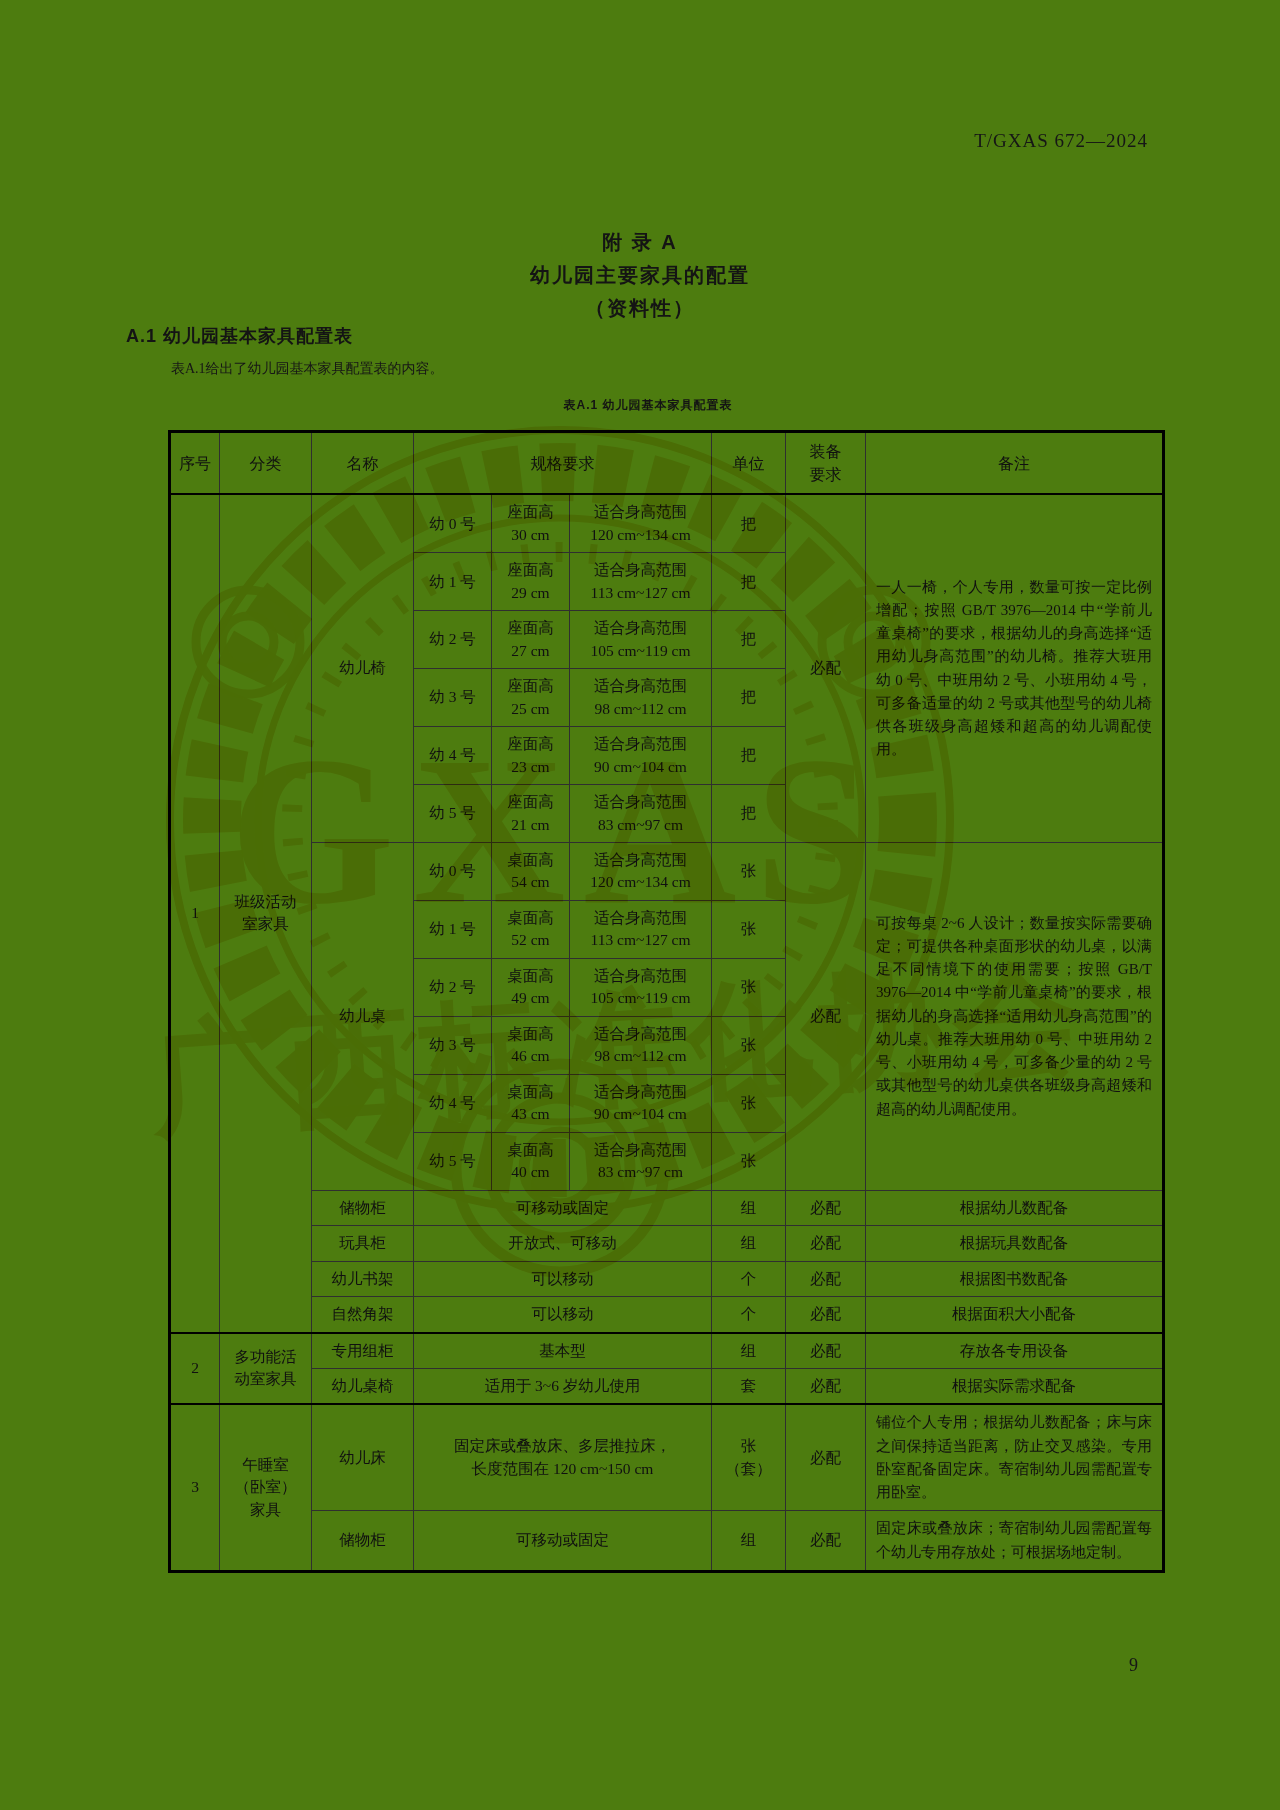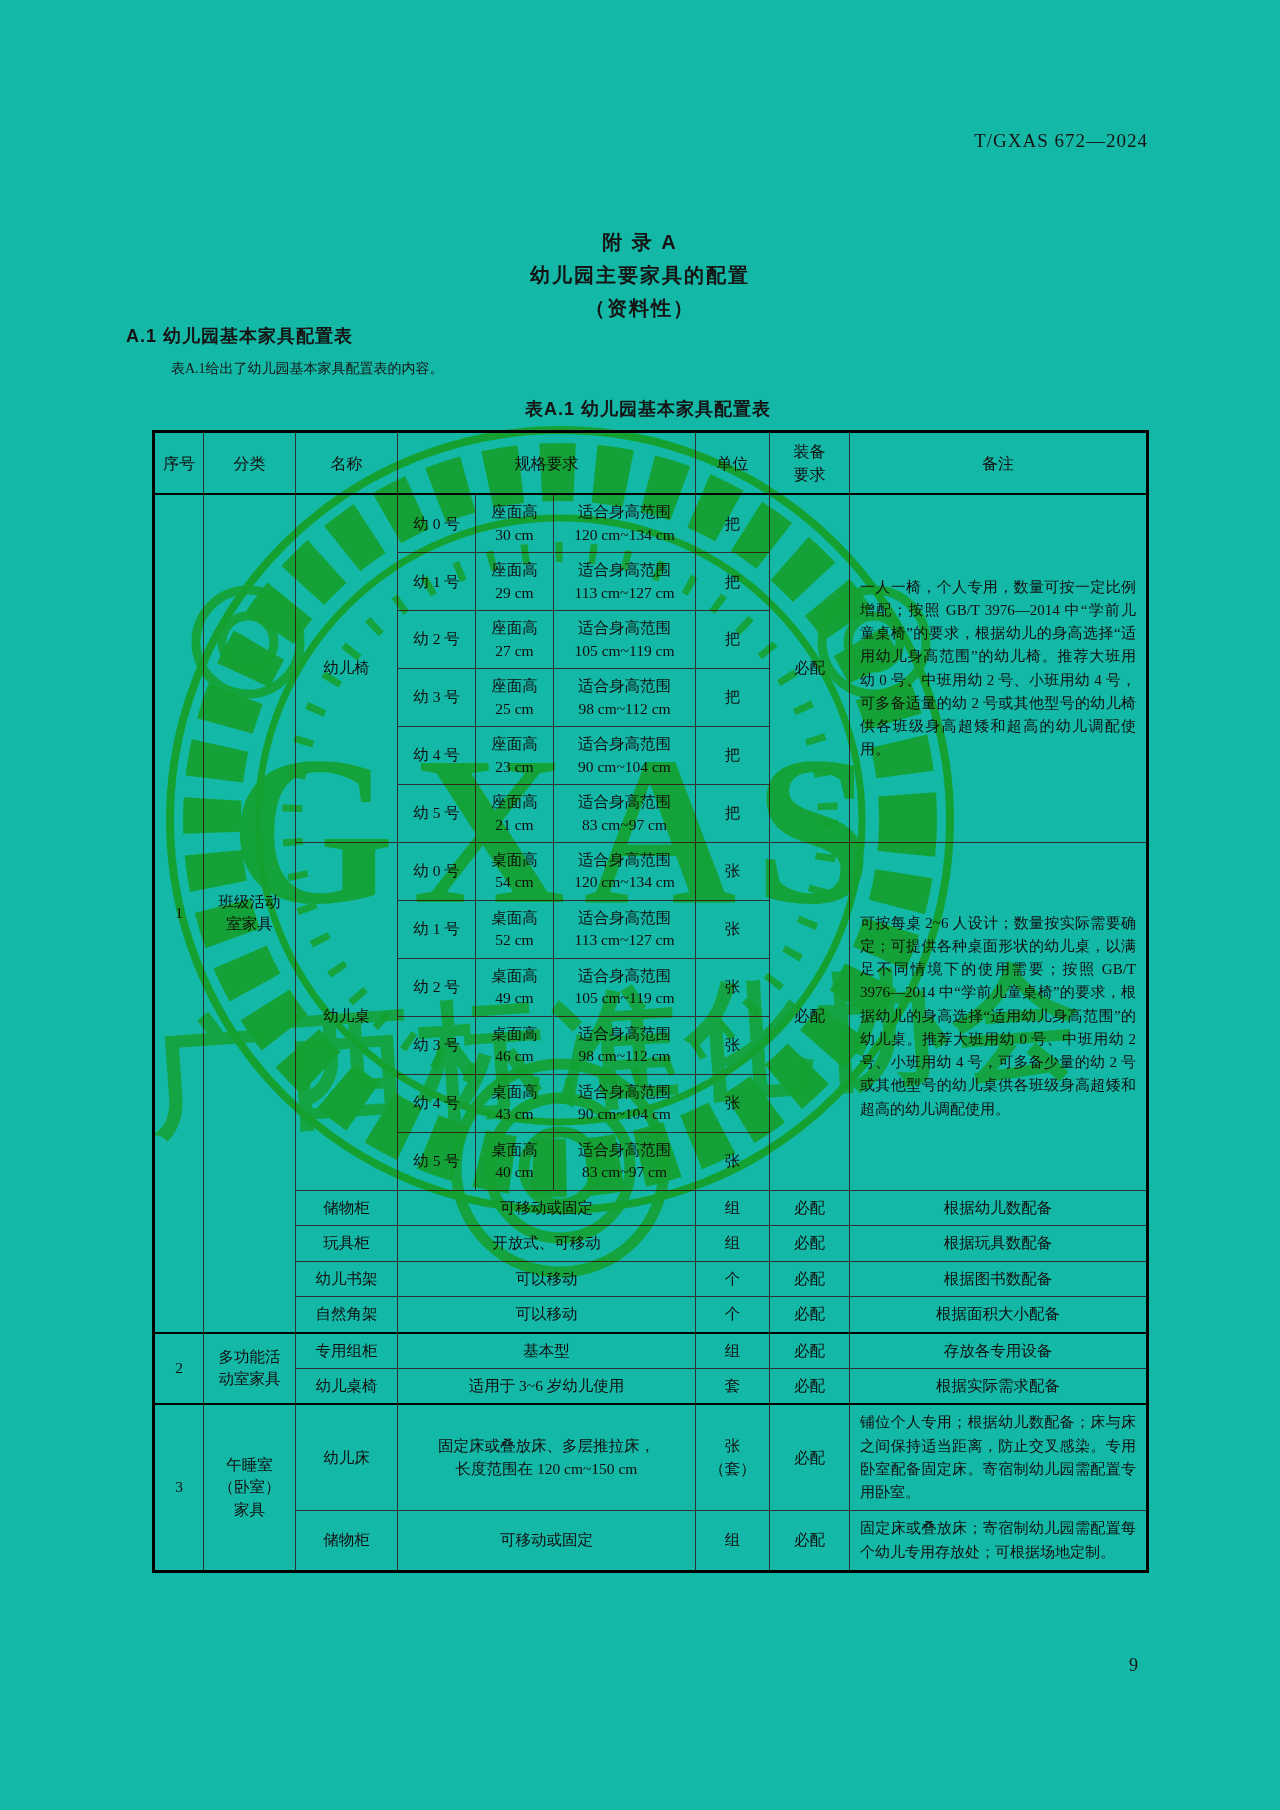"T/GXAS 672—2024" .page { background: #14b8a6 -> #4d7c0f }
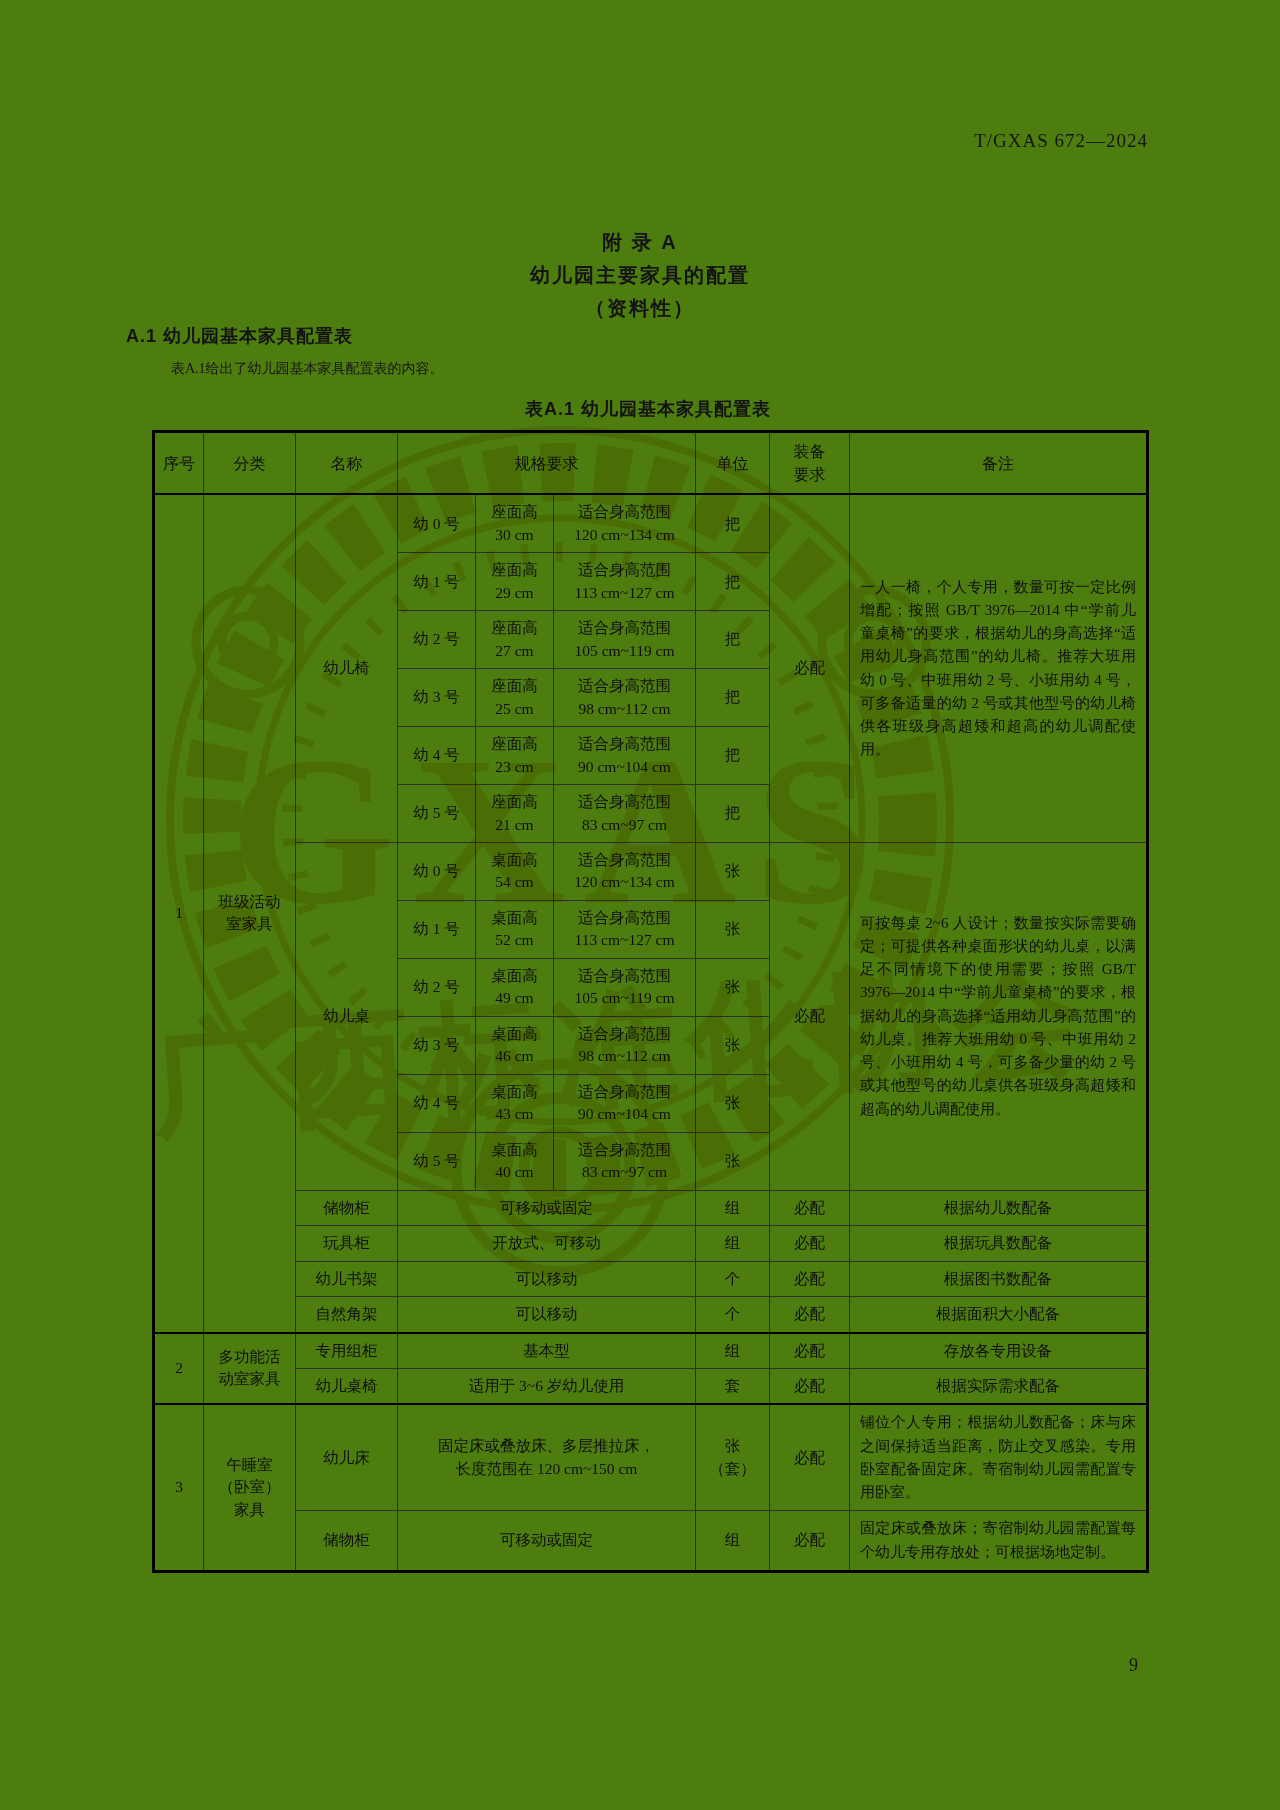"表A.1 幼儿园基本家具配置表" .table-caption { font-size: 18px -> 12px }
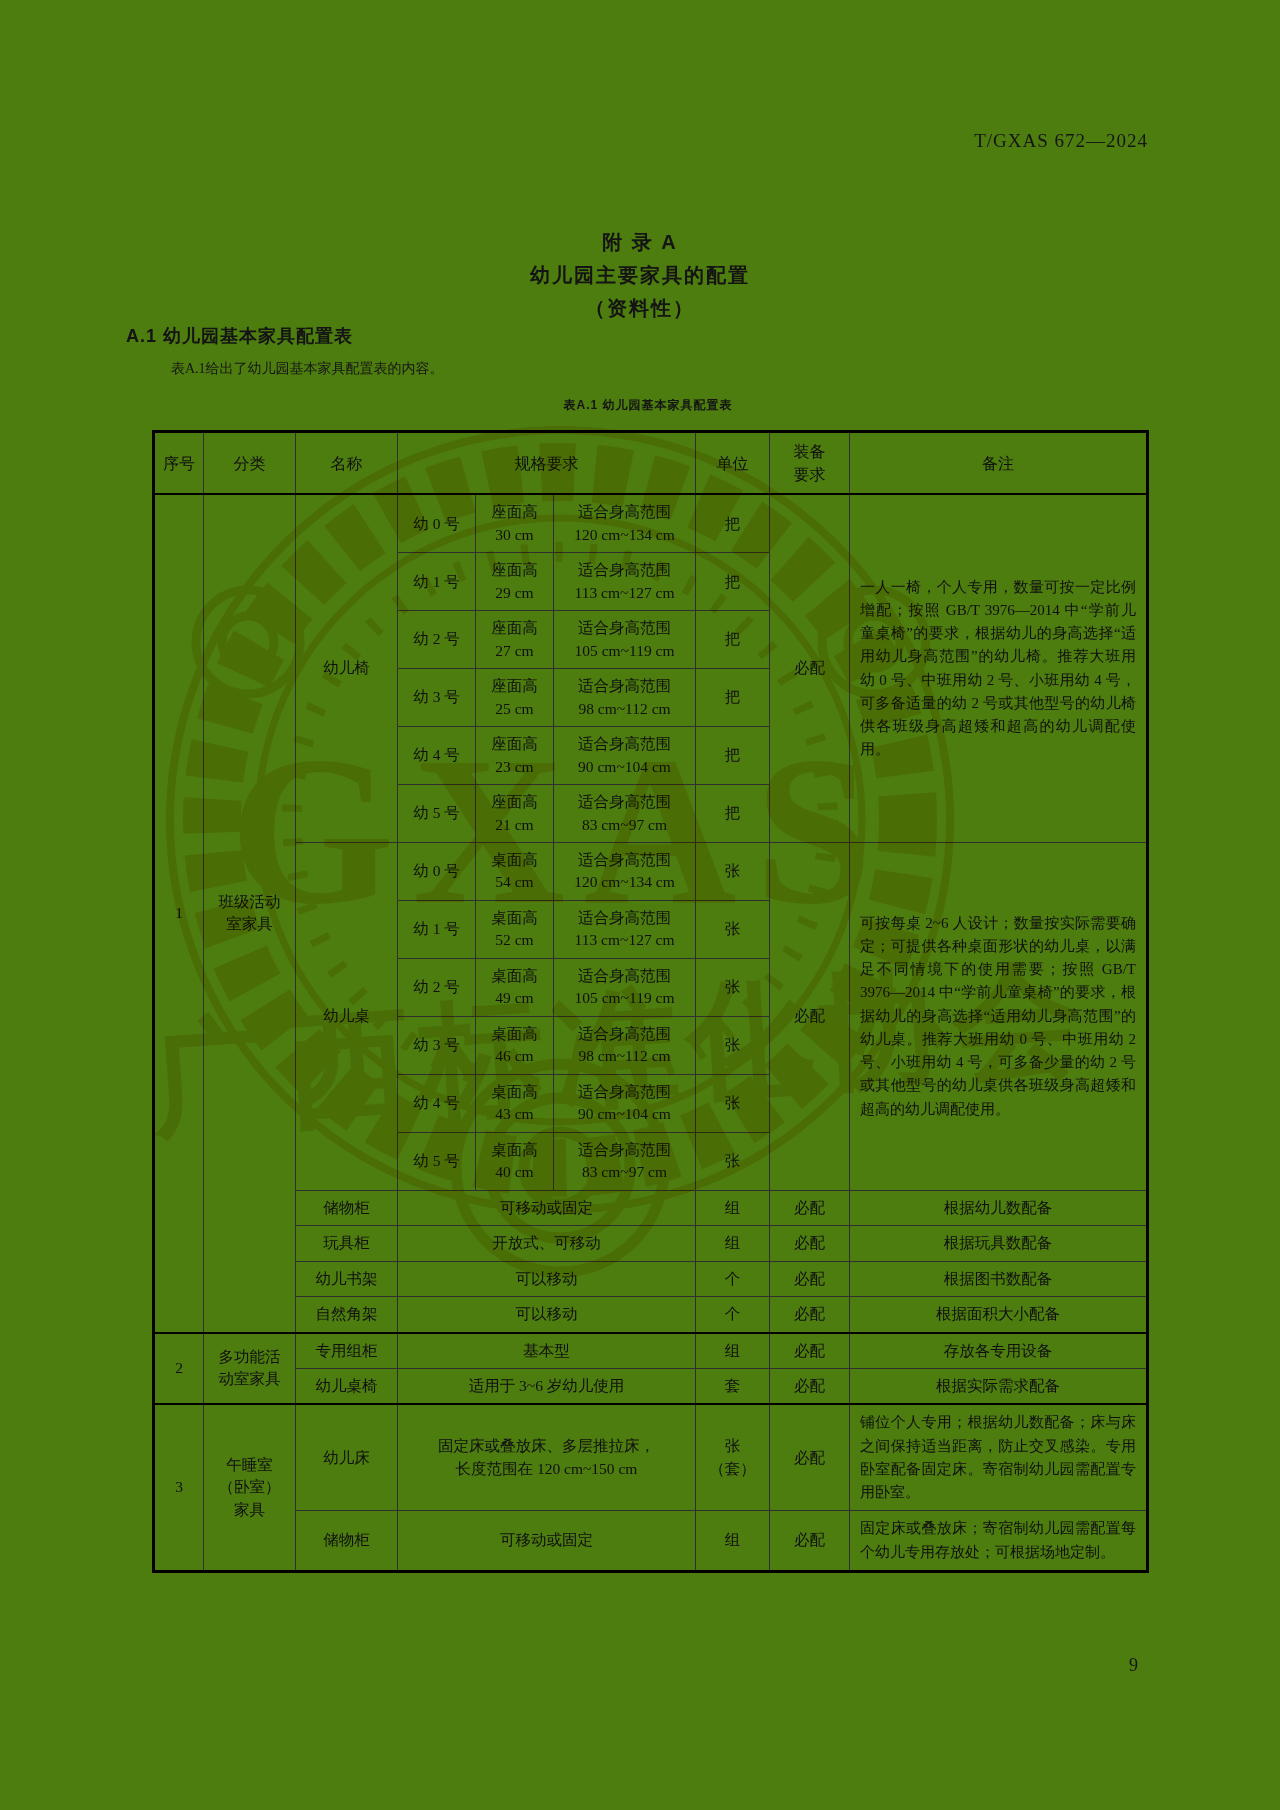"序号" table.cfg { margin-left: none -> 16px }
